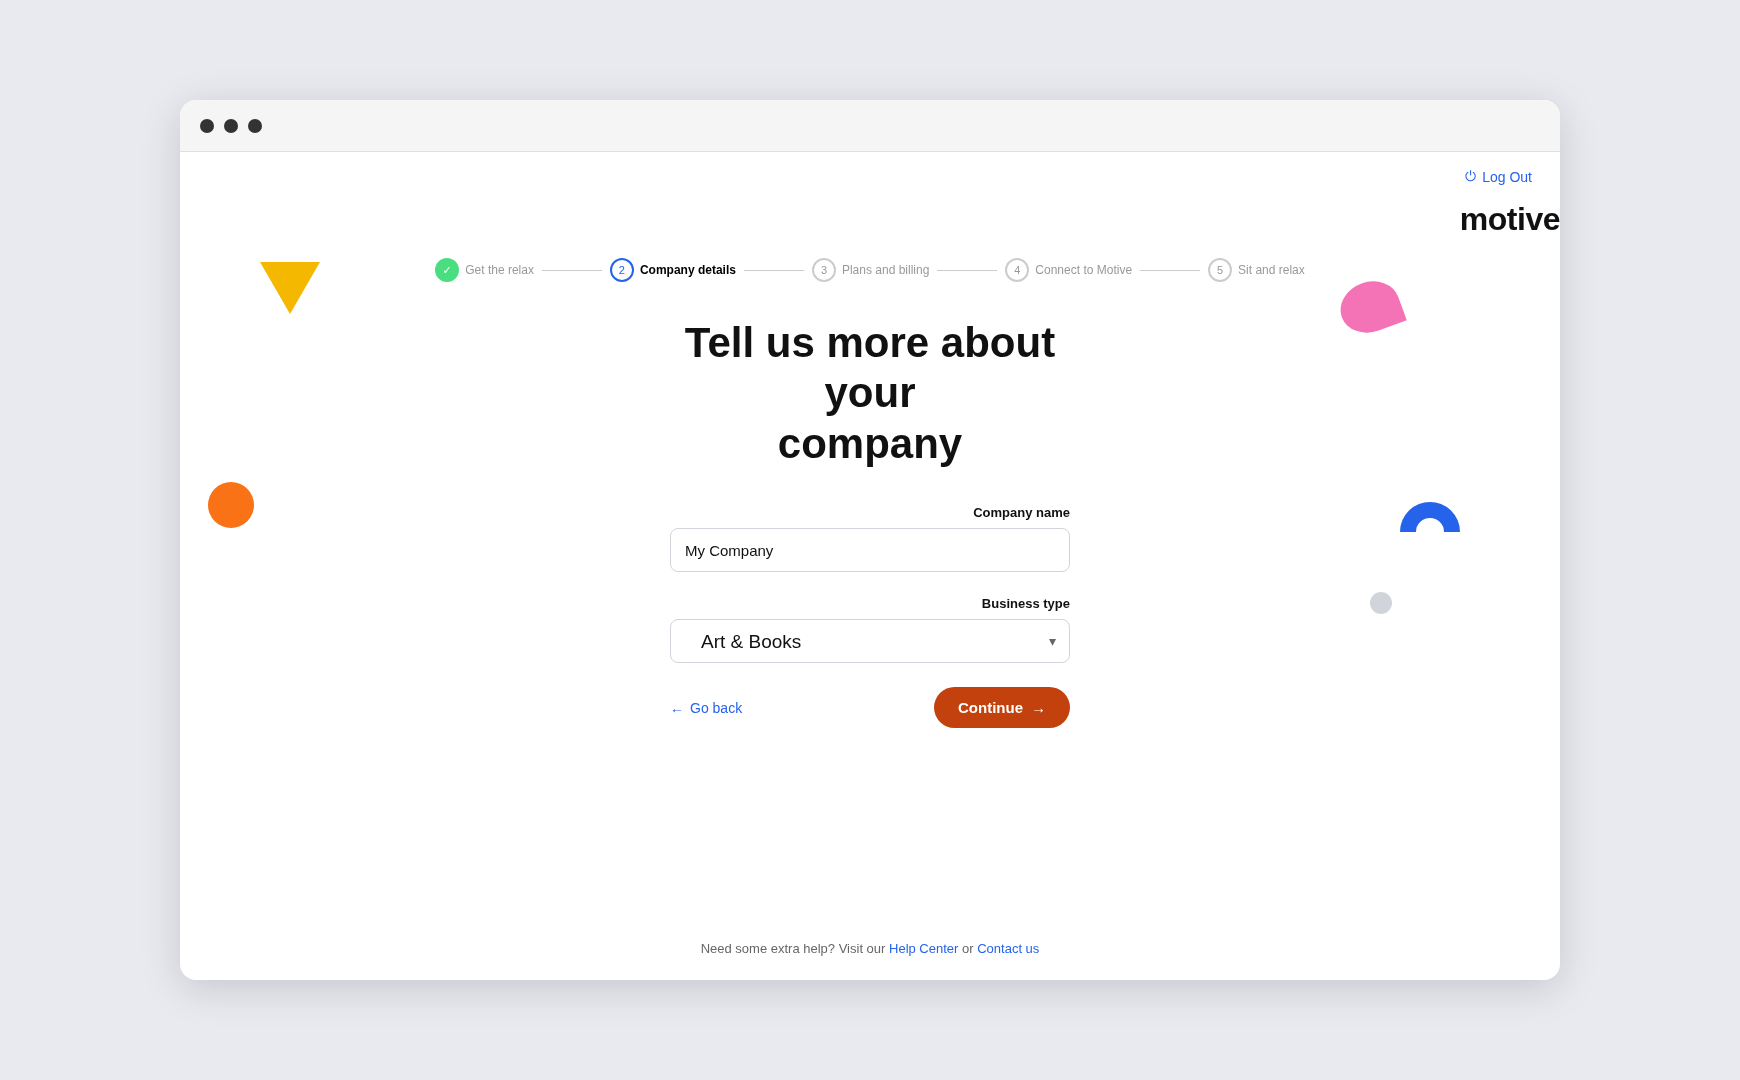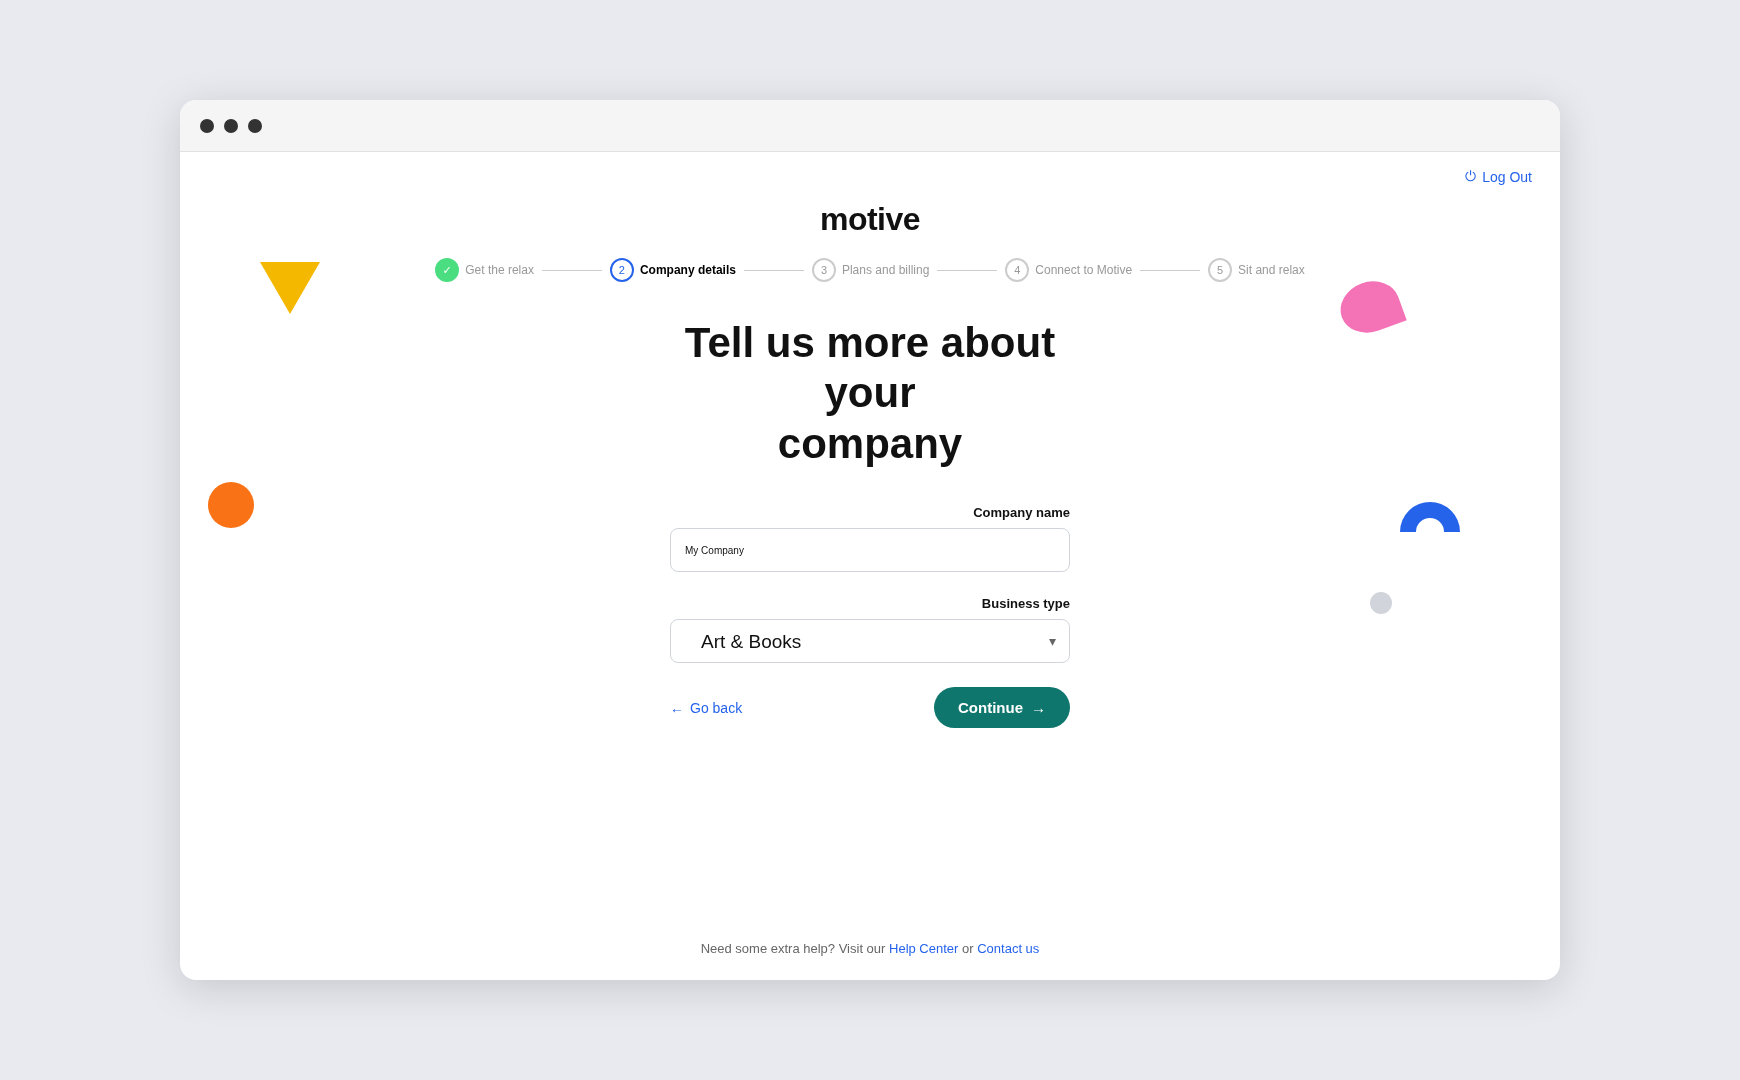"motive" .logo-area { text-align: center -> right }
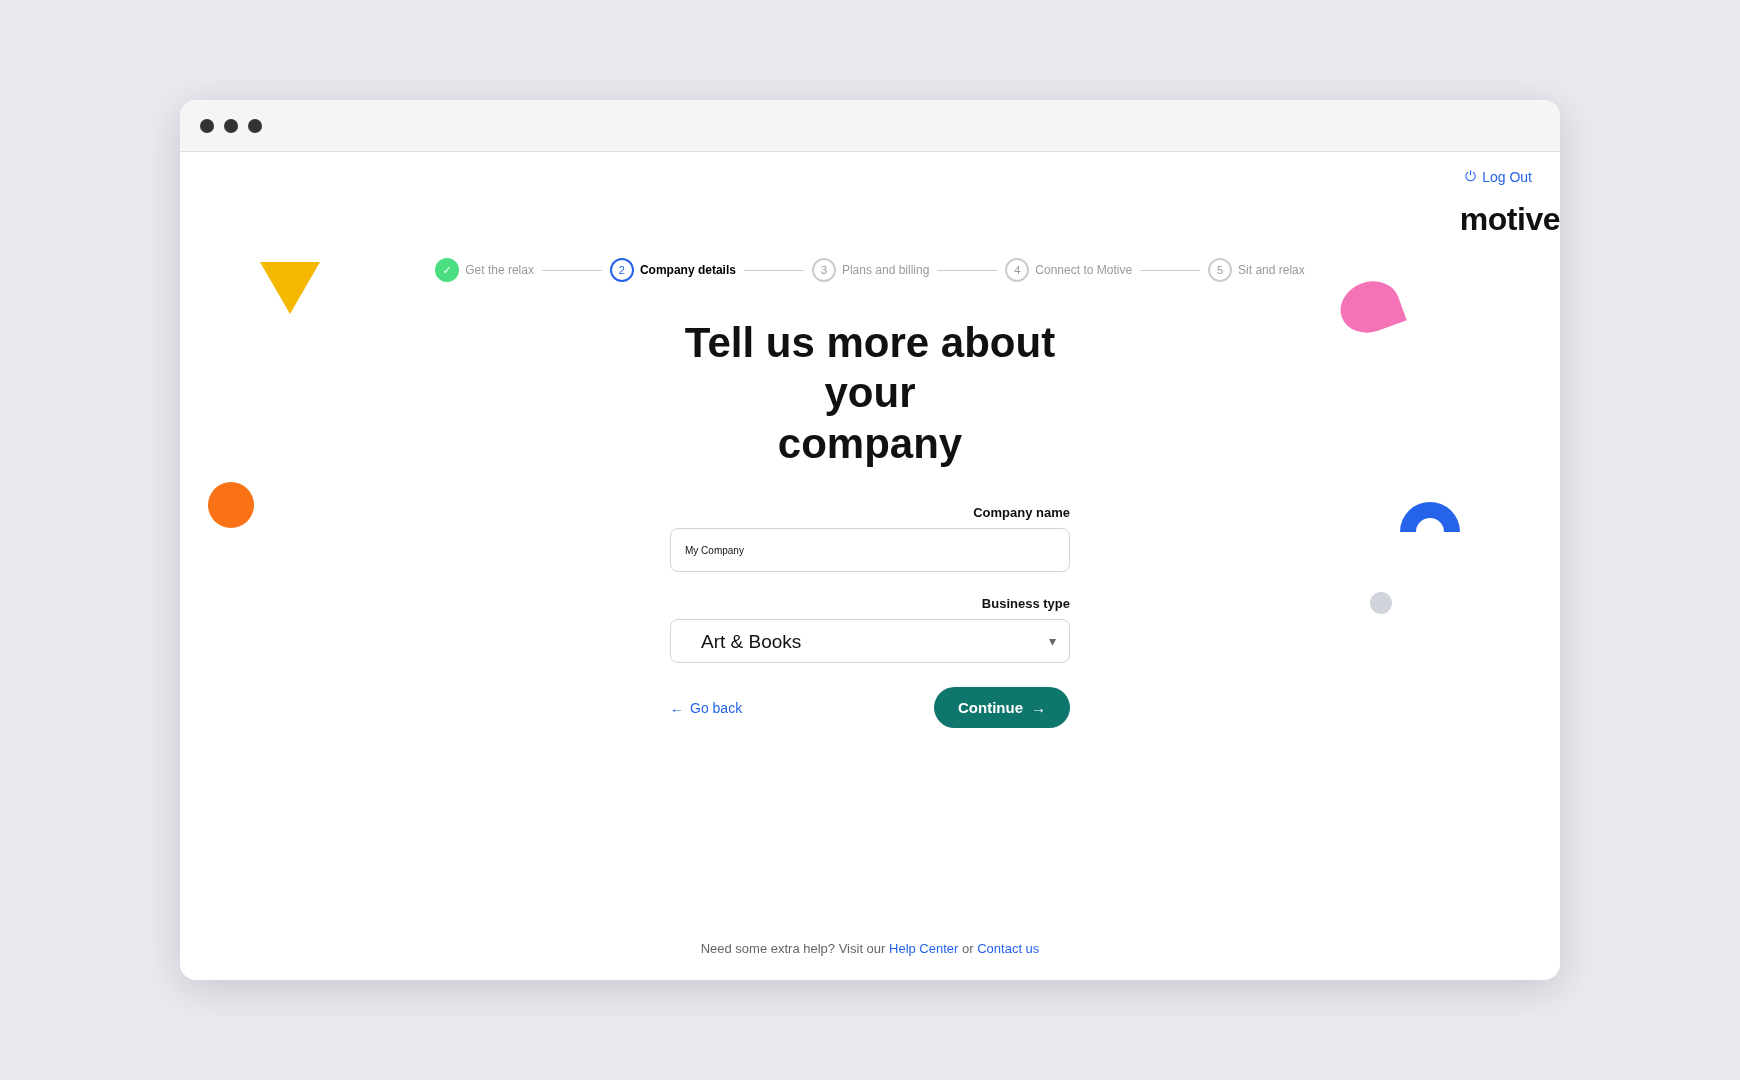"My Company" .text-input { font-size: 10px -> 15px }
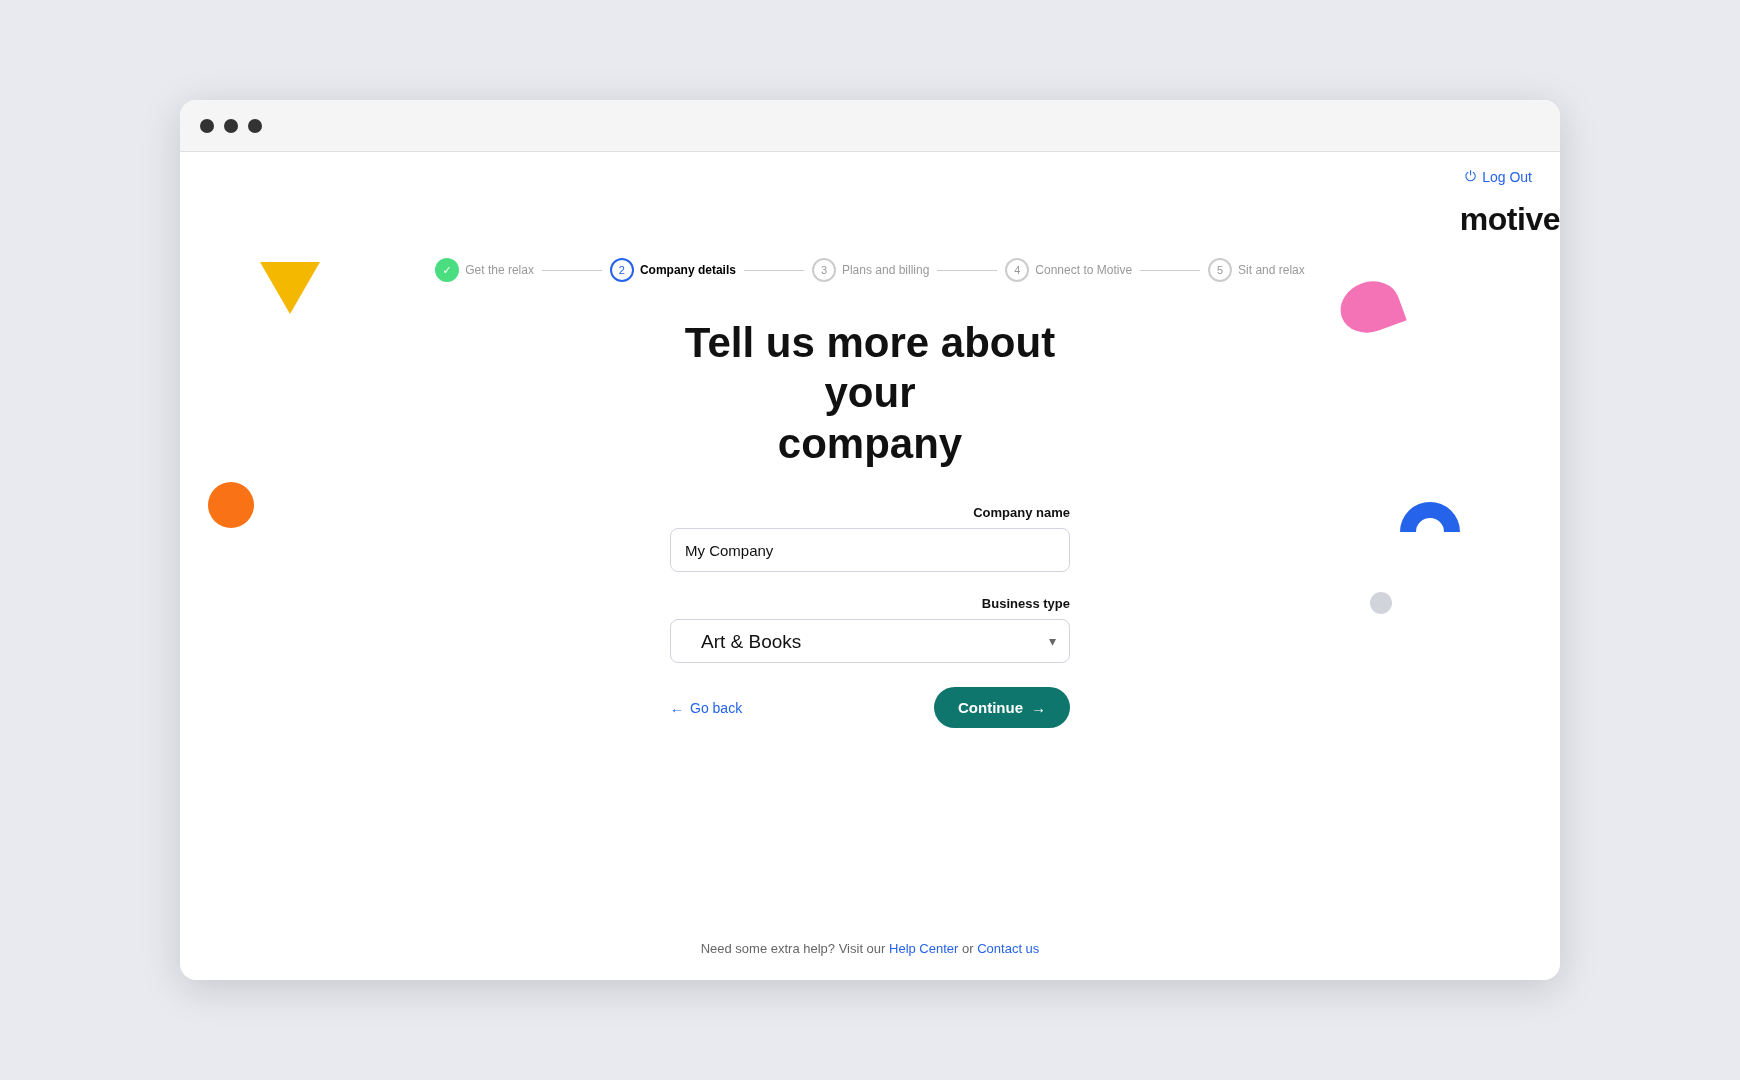"Continue" .continue-btn { background: #0f766e -> #c2410c }
